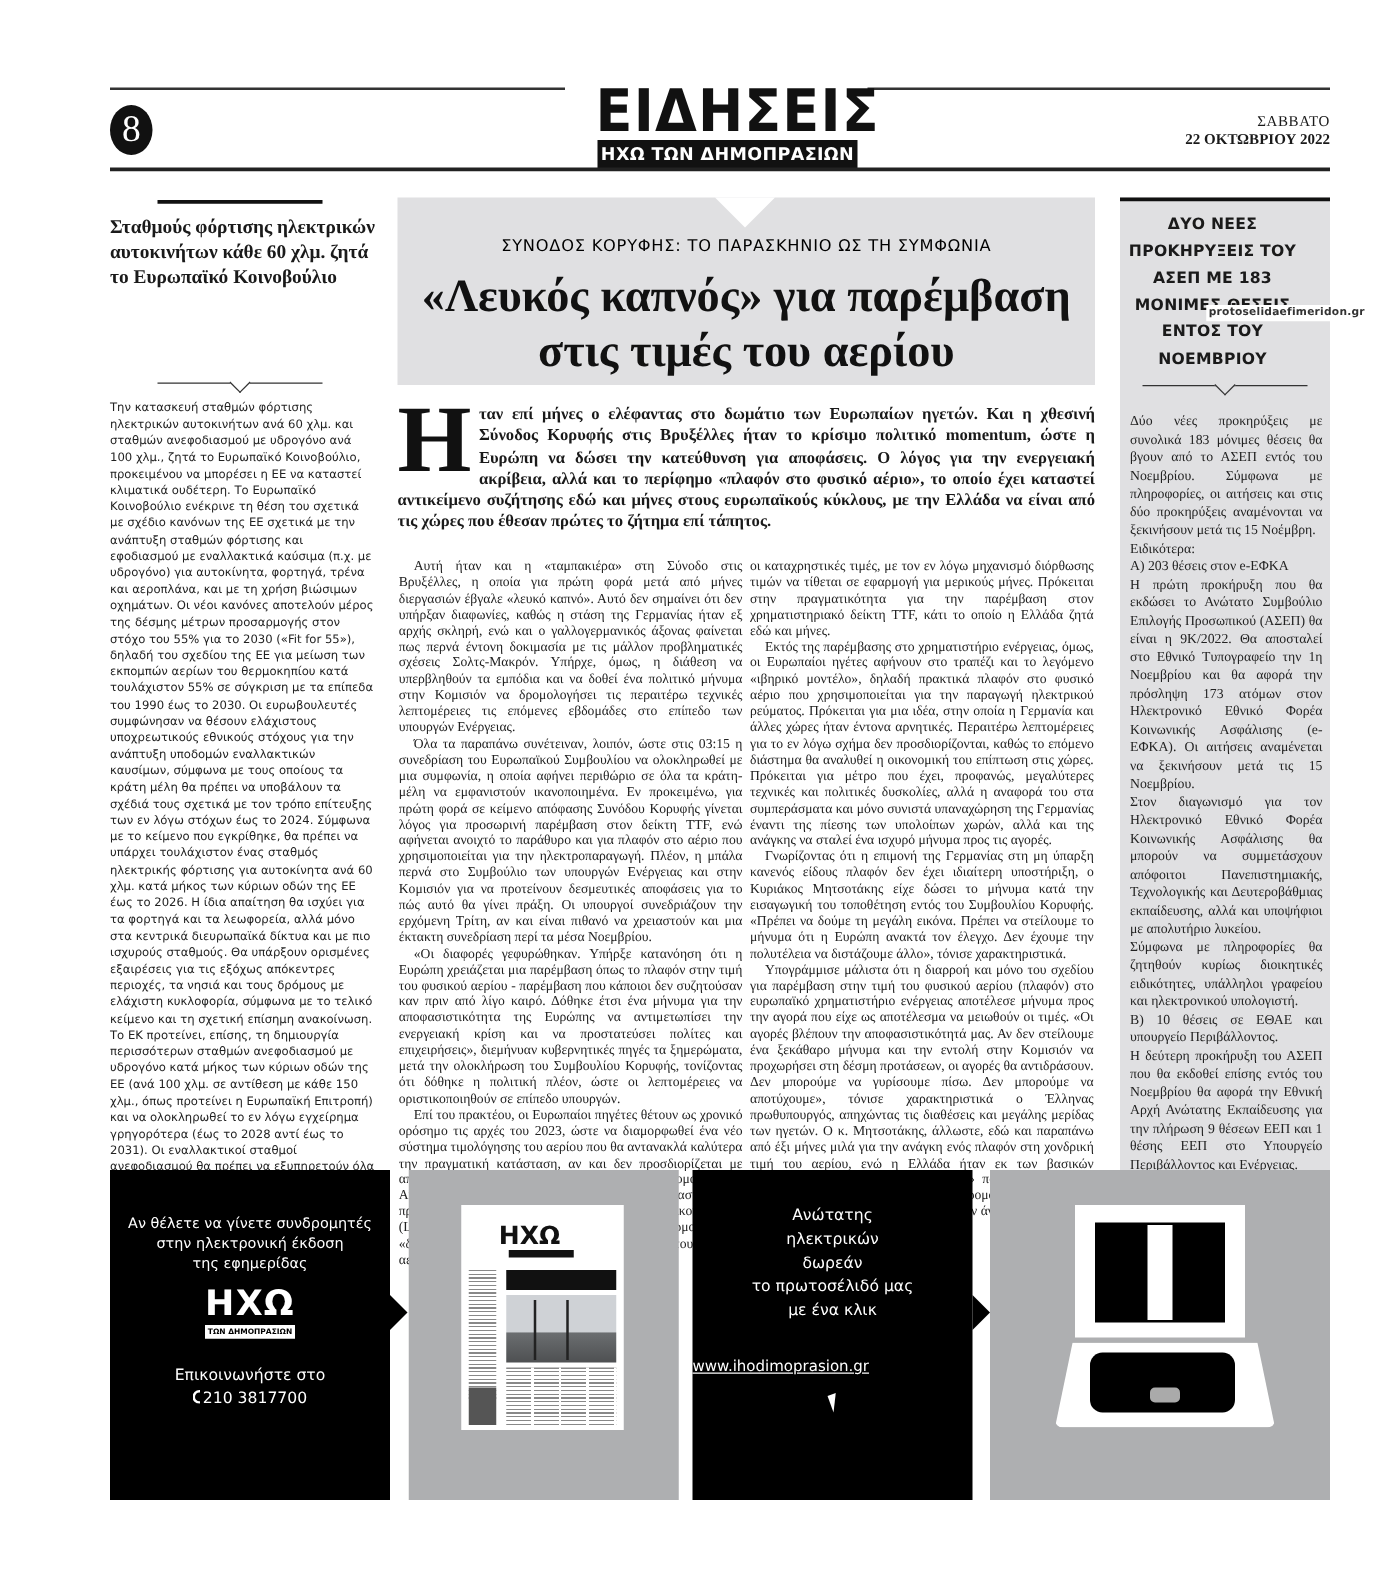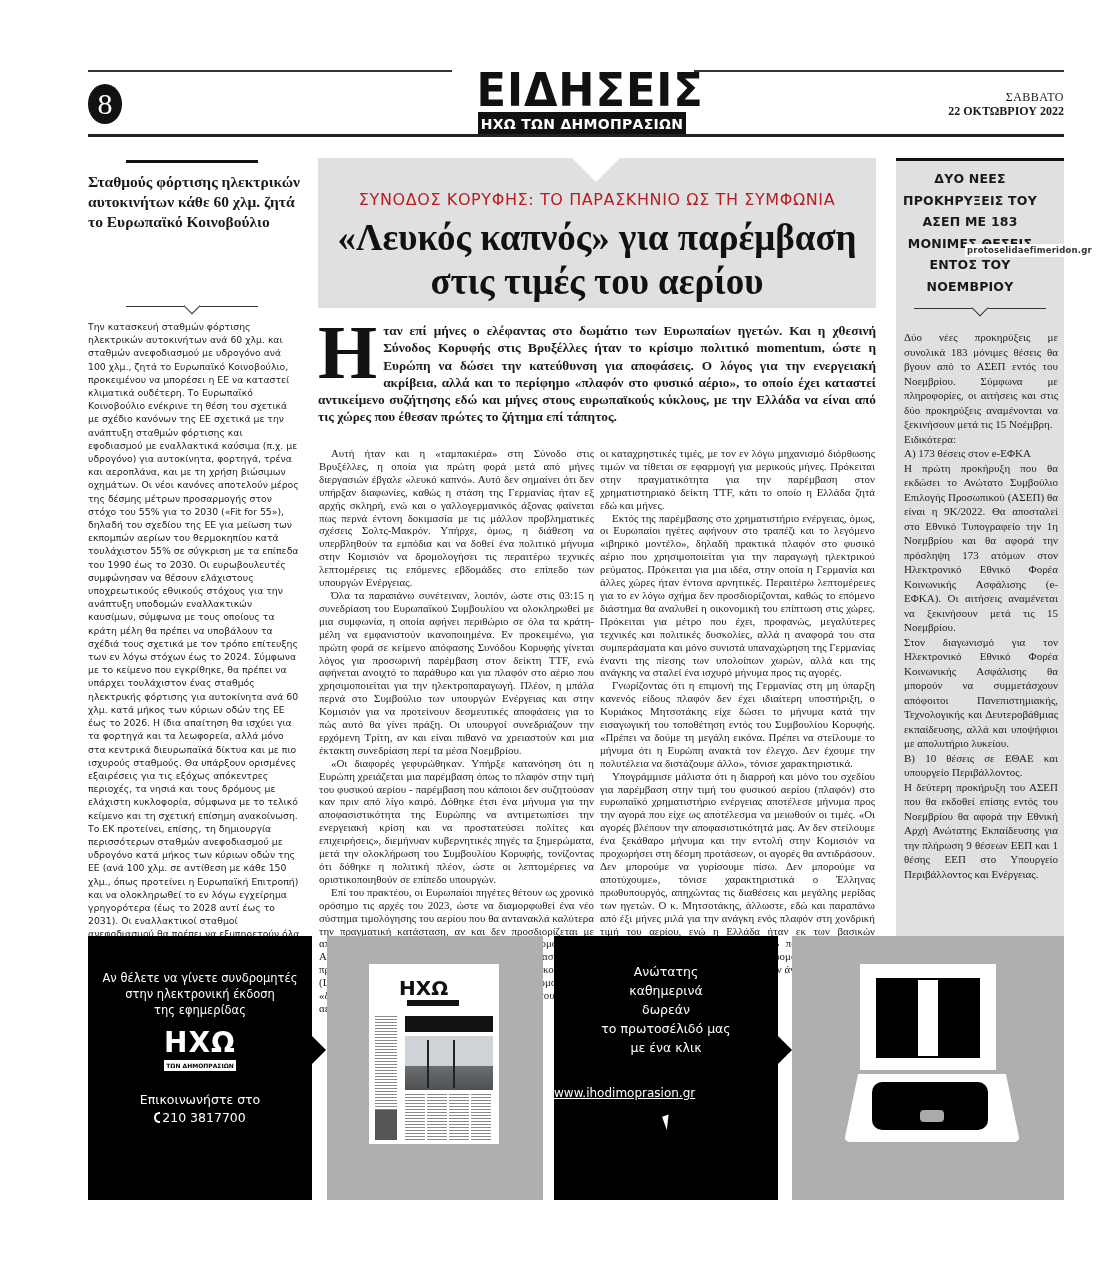"ΣΥΝΟΔΟΣ ΚΟΡΥΦΗΣ: ΤΟ ΠΑΡΑΣΚΗΝΙΟ ΩΣ" .kicker { color: #b91c1c -> #000000; font-size: 16px -> 13px }
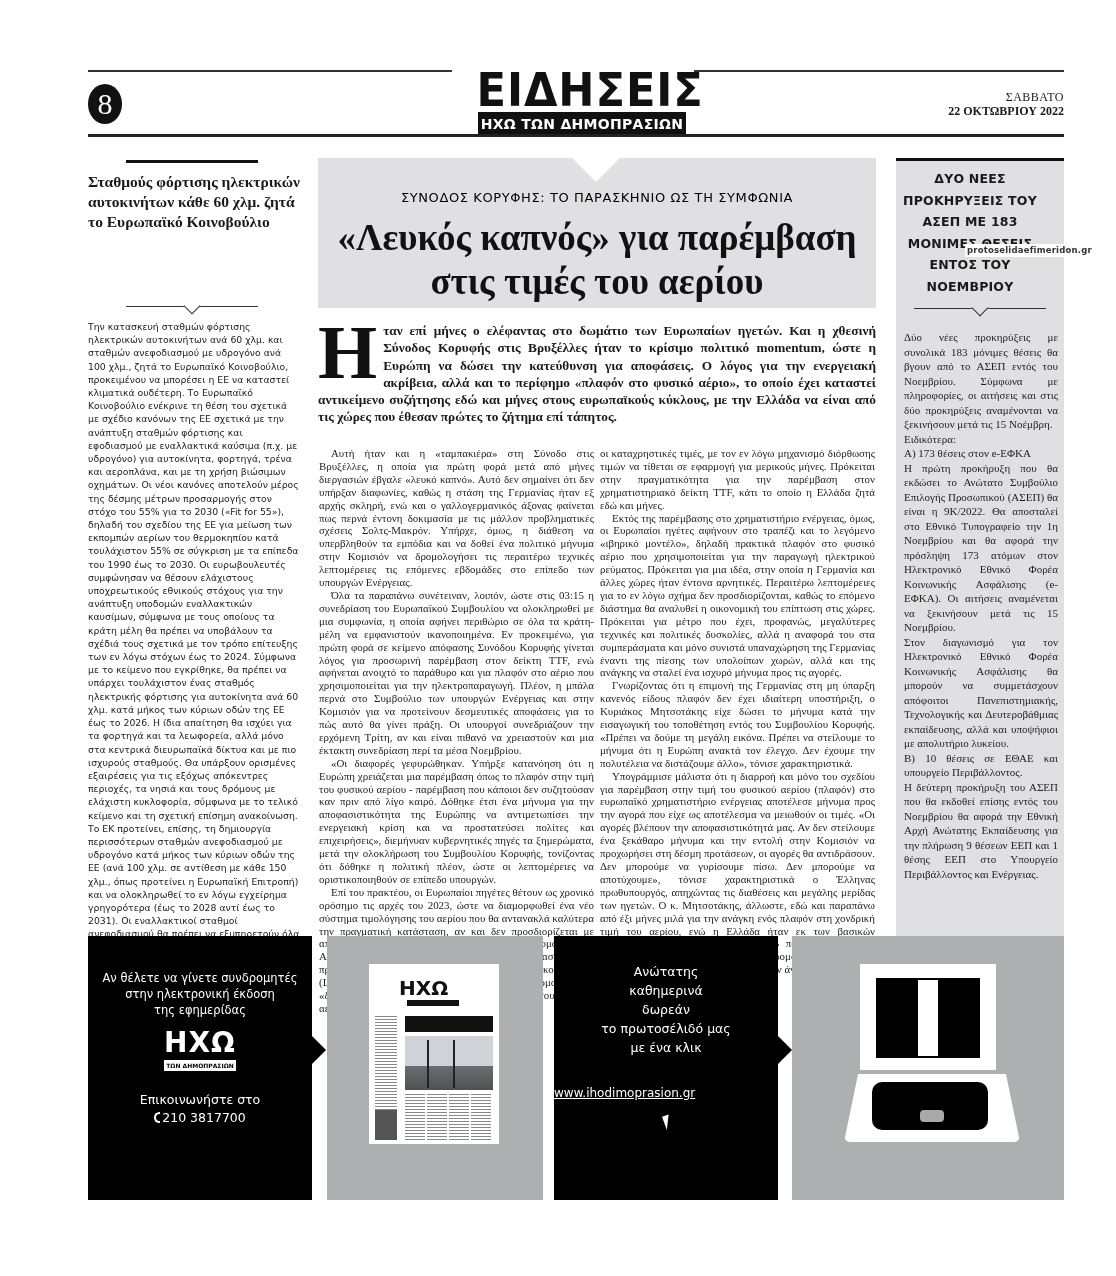"Α) 173 θέσεις στον e-ΕΦΚΑ" p { text: 173 -> 203 }
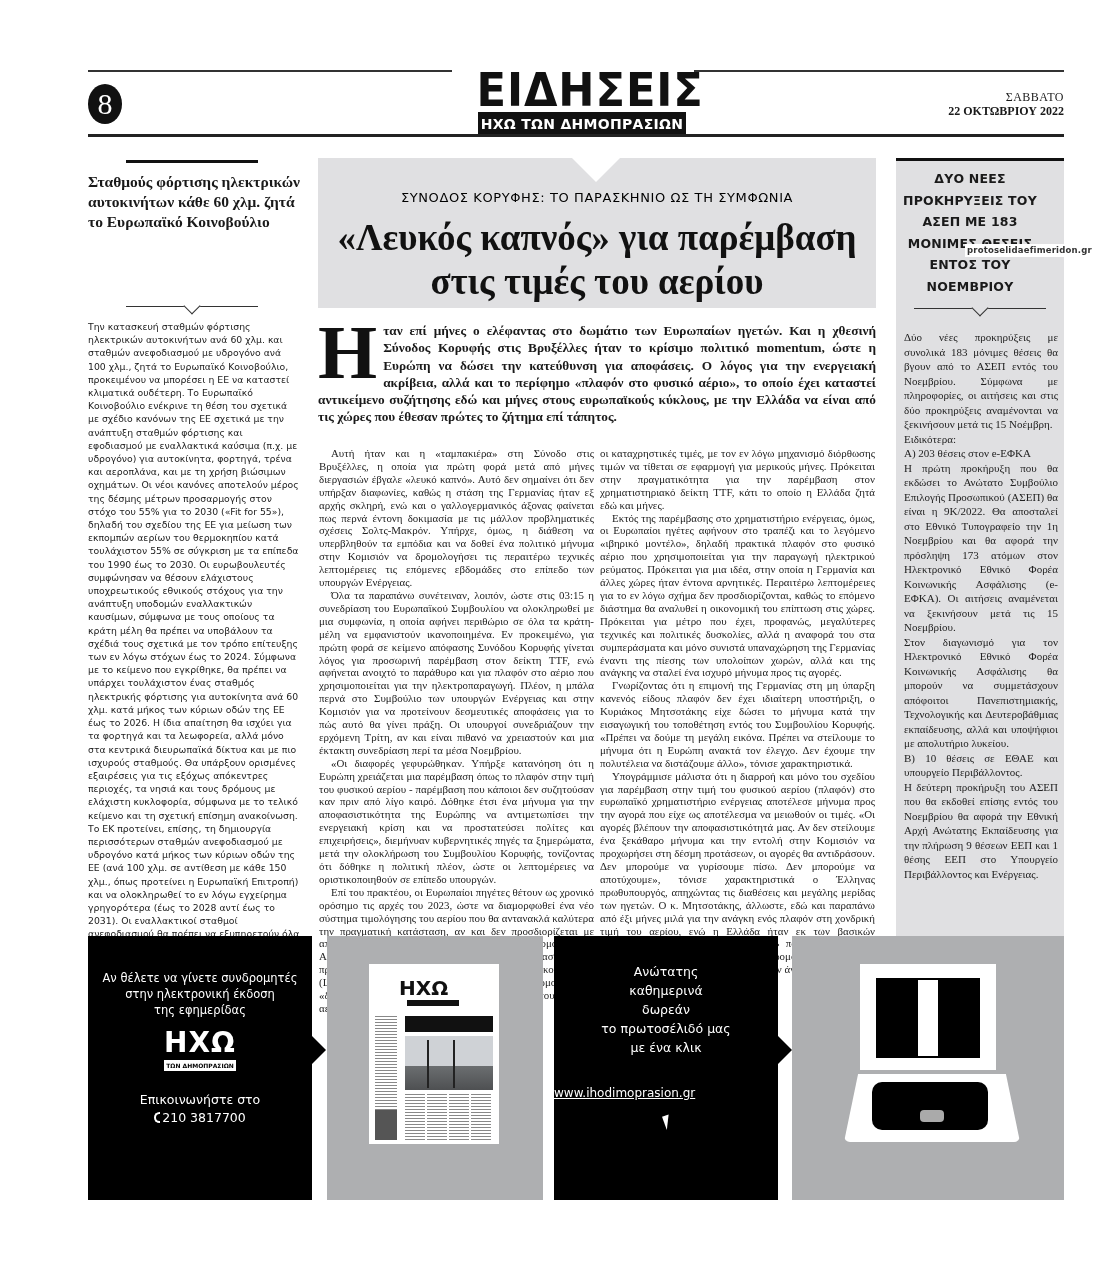"Σύμφωνα με πληροφορίες θα ζητηθούν" p { html: none -> <p>Σύμφωνα με πληροφορίες θα ζητηθούν κυρίως διοικητικές ειδικότητες, υπάλληλοι γραφείου και ηλεκτρονικού υπολογιστή.</p> }
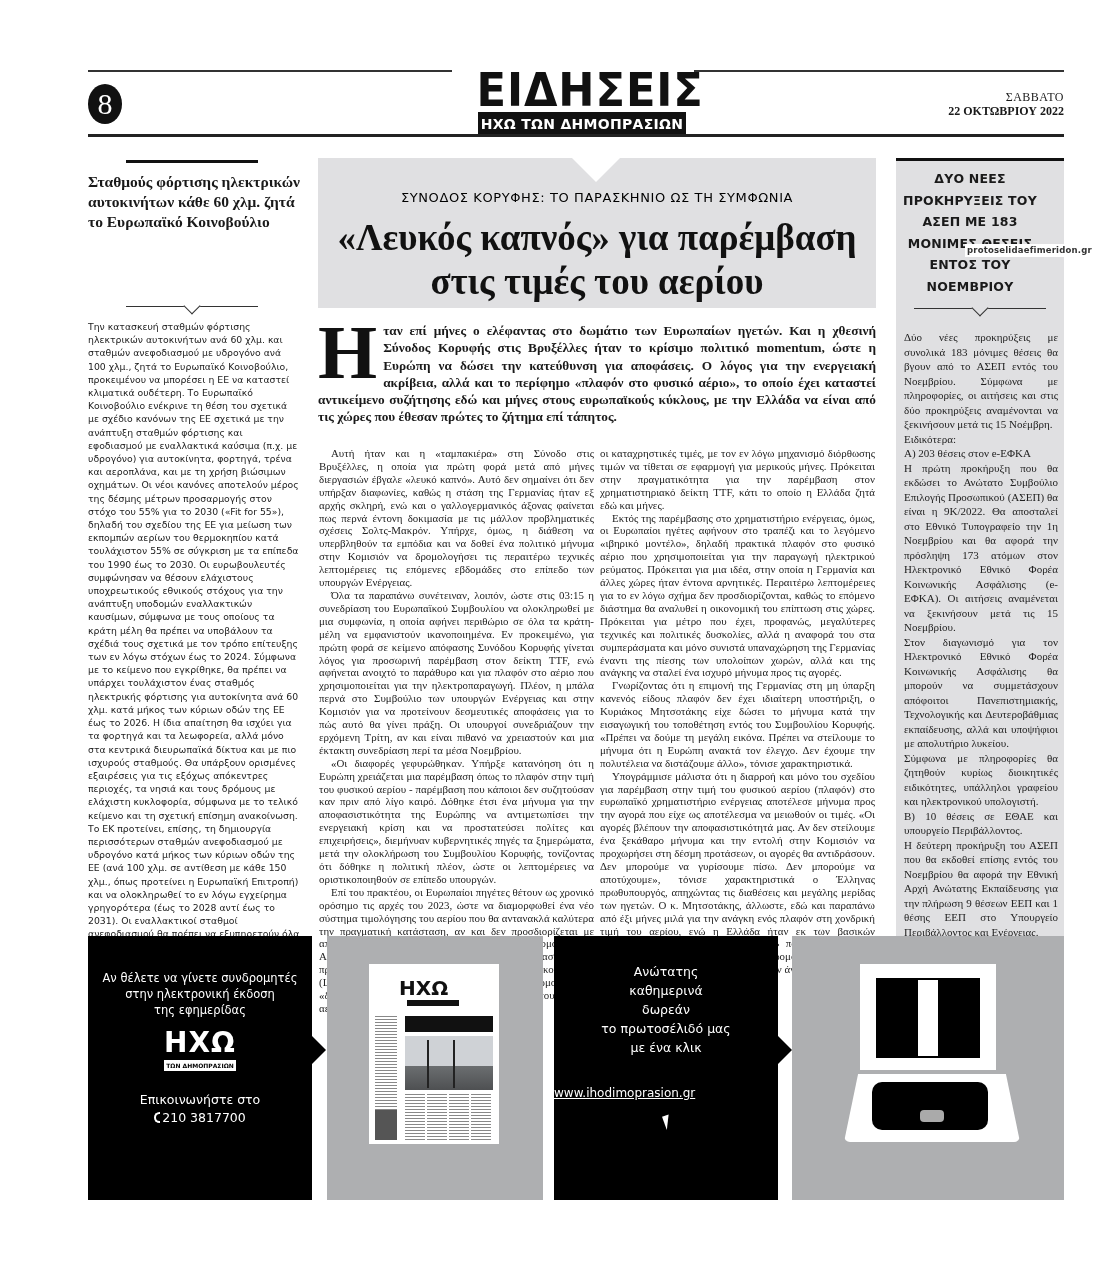"καθημερινά" div.ad-text { text: καθημερινά -> ηλεκτρικών }
